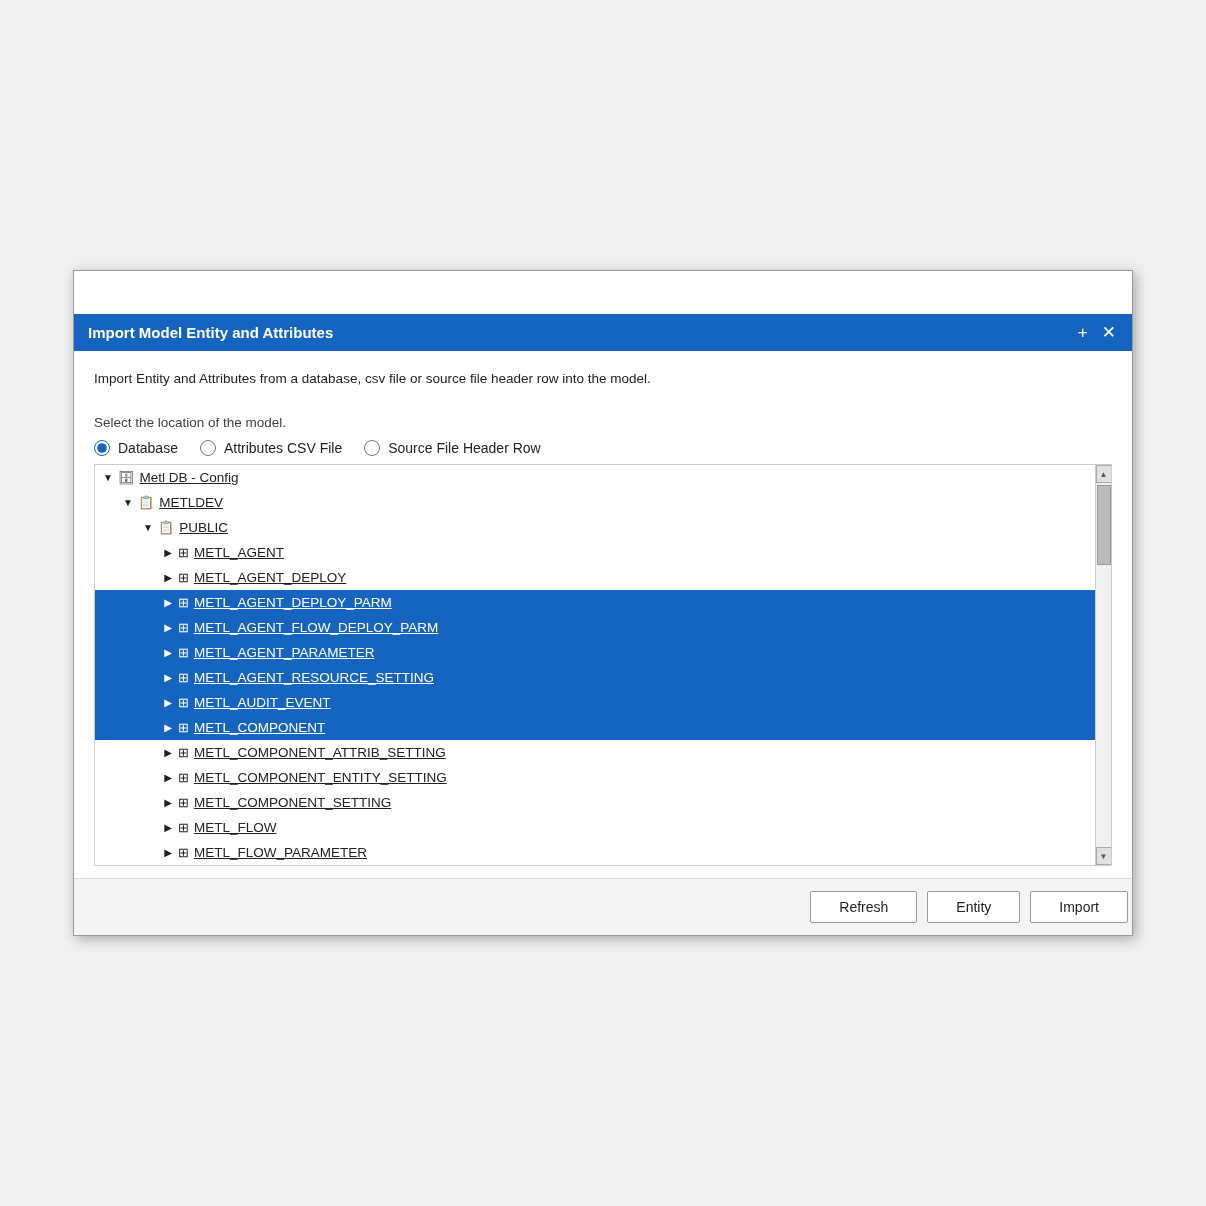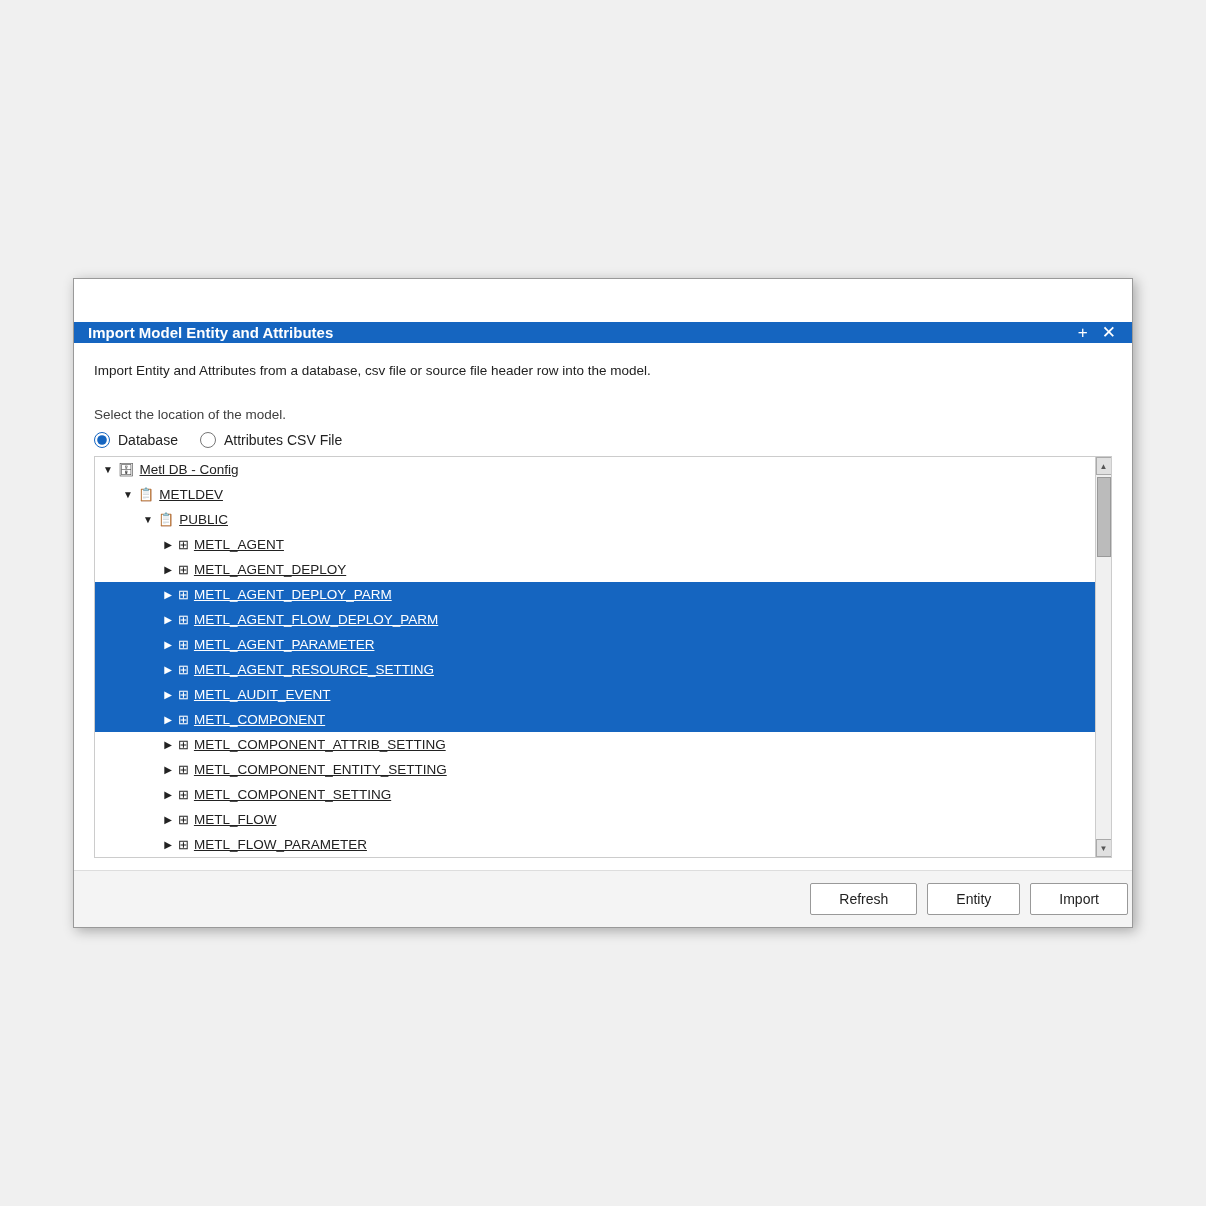"Import Model Entity and Attributes" .title-bar { padding: 2px 14px -> 10px 14px }
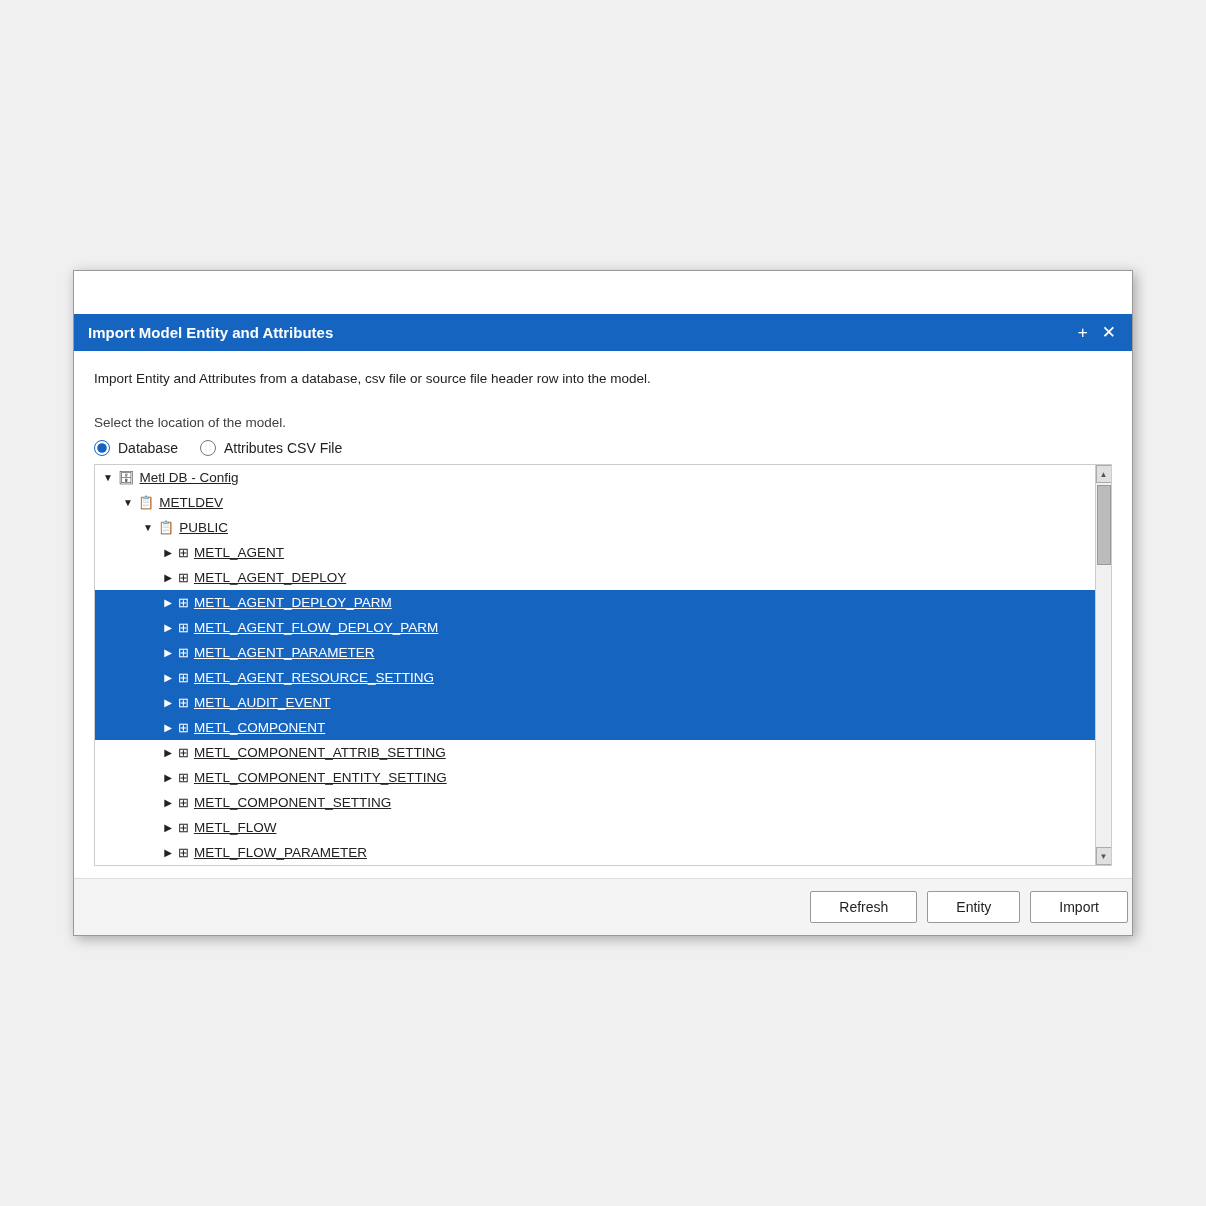"Source File Header Row" label.radio-item { html: none -> <label> <input> <span>Source File Header Row</span> </label> }
